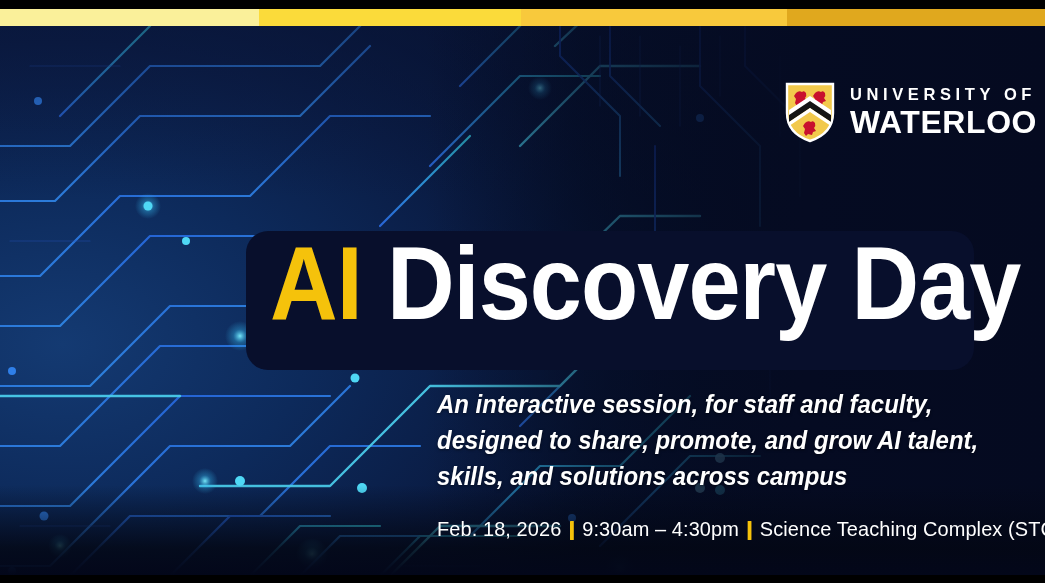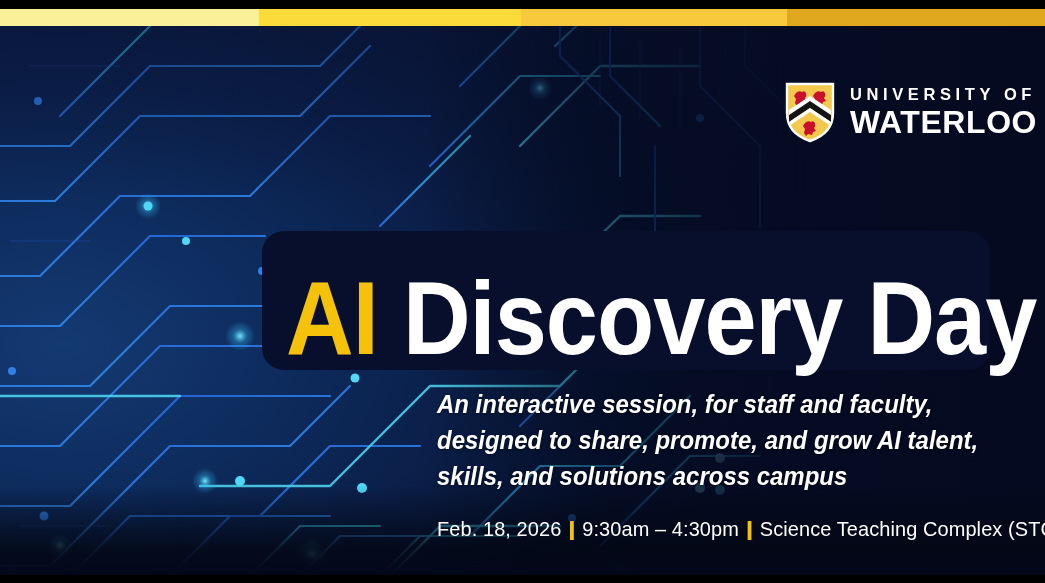"AI Discovery Day" .title-plate { align-items: flex-end -> flex-start; left: 262px -> 246px }
